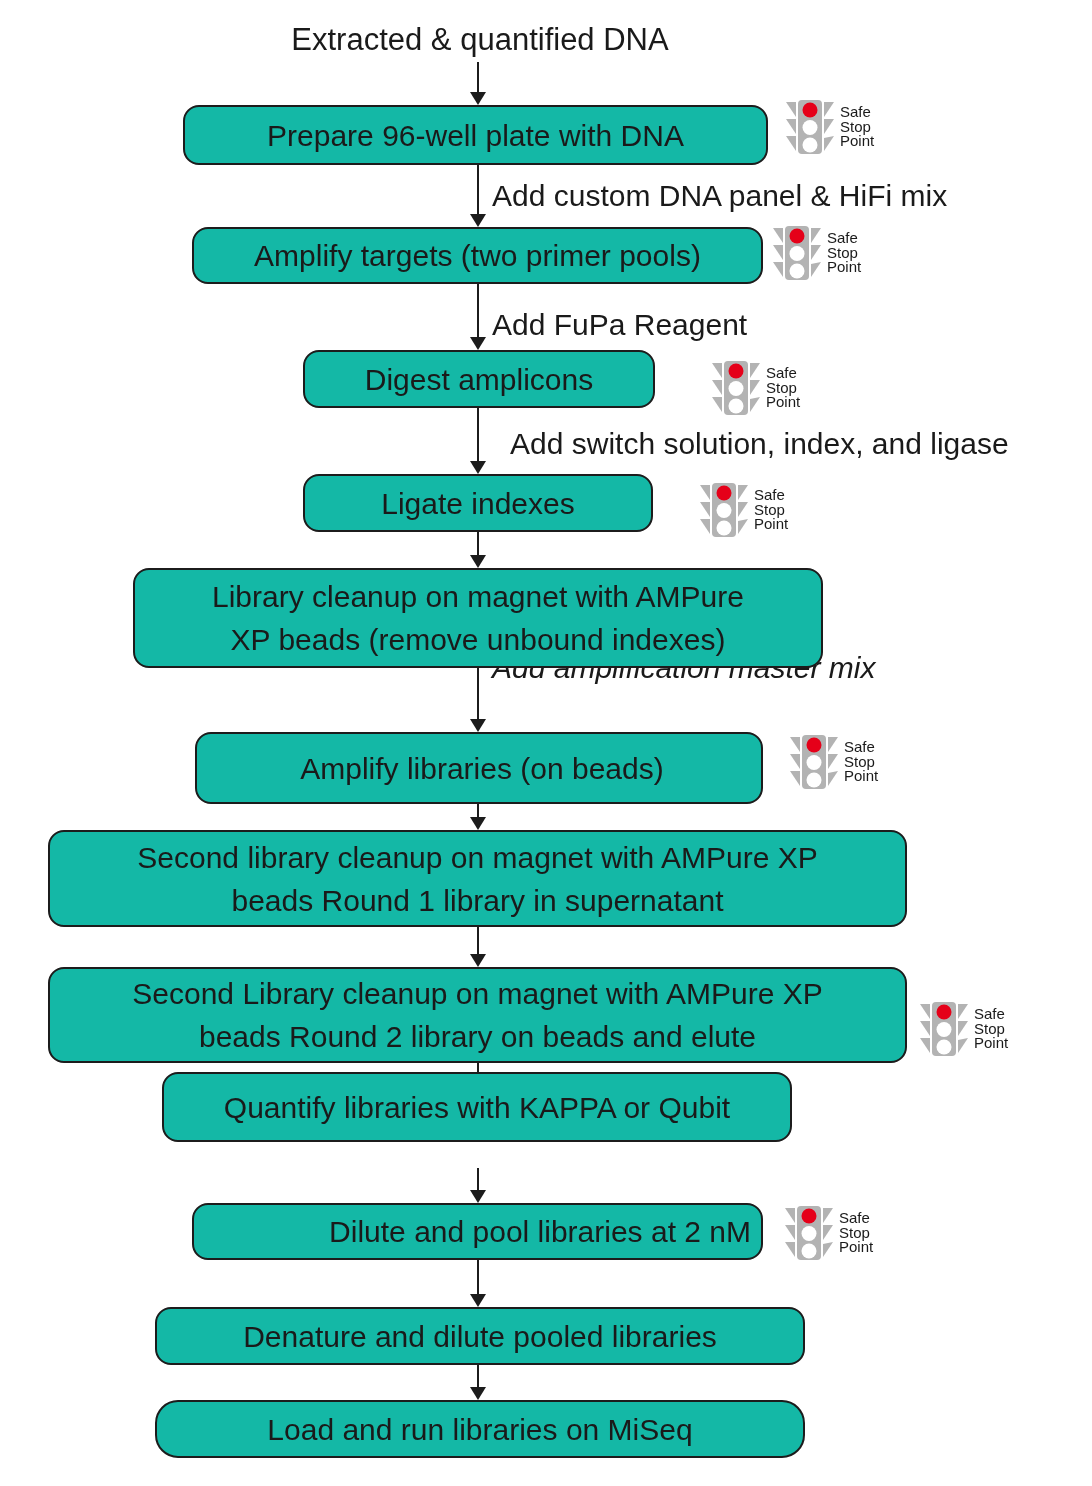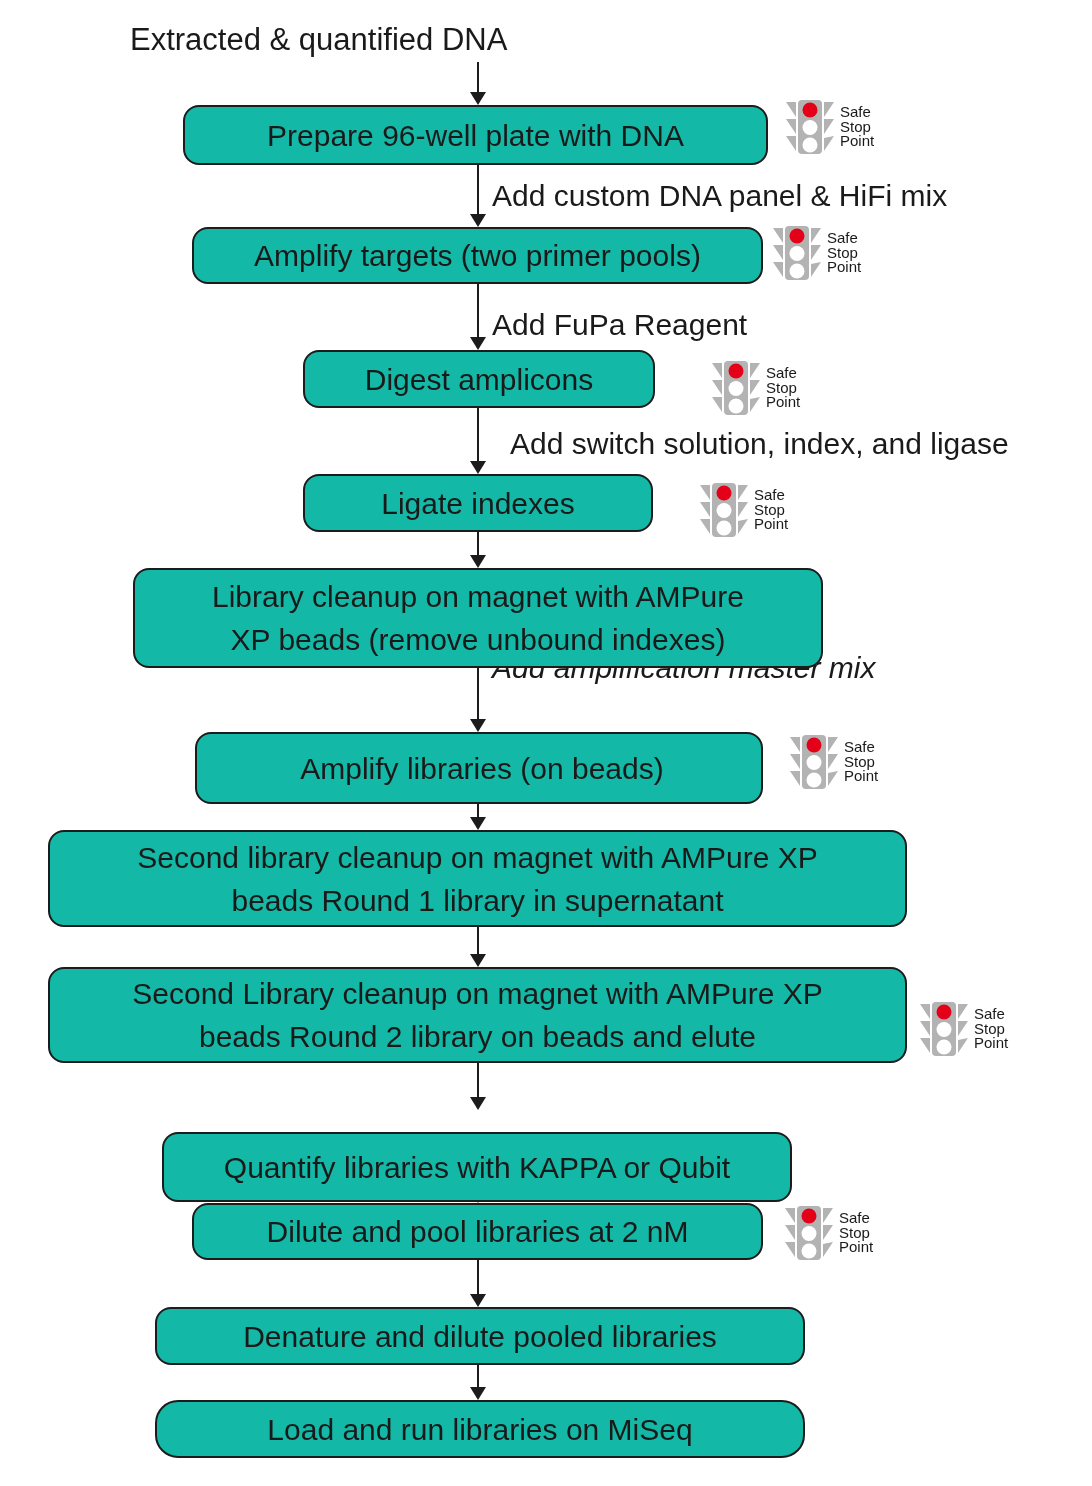"Extracted & quantified DNA" .title { text-align: left -> center }
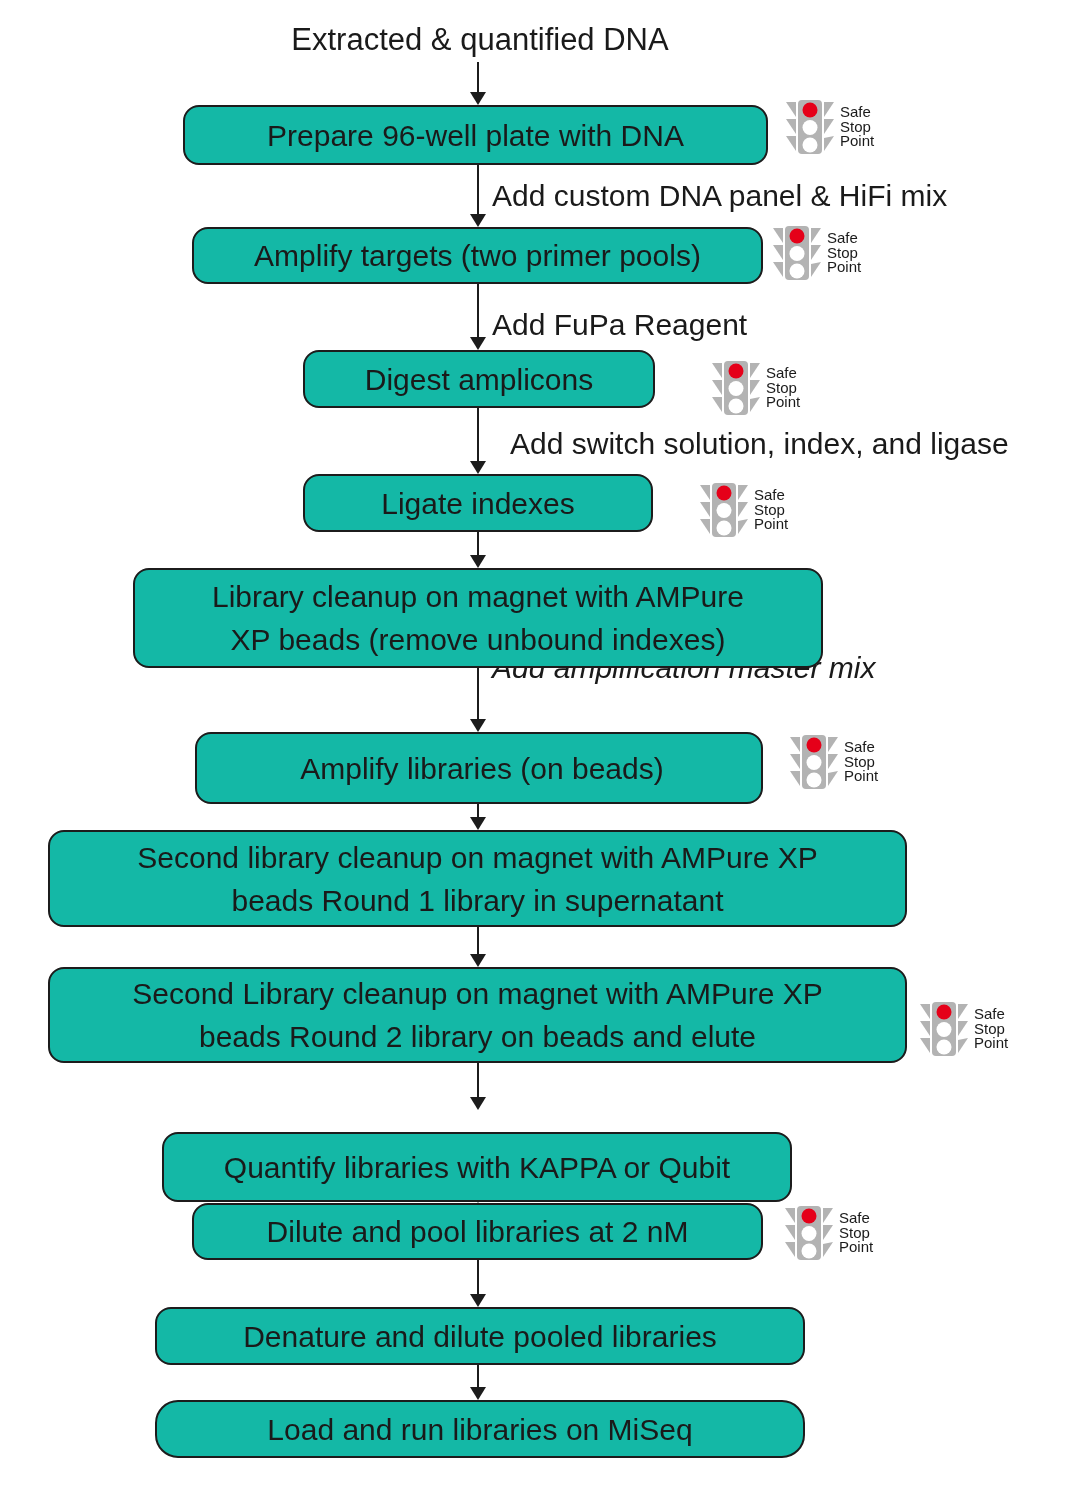"Quantify libraries with KAPPA or" .s9 { top: 1132px -> 1072px }
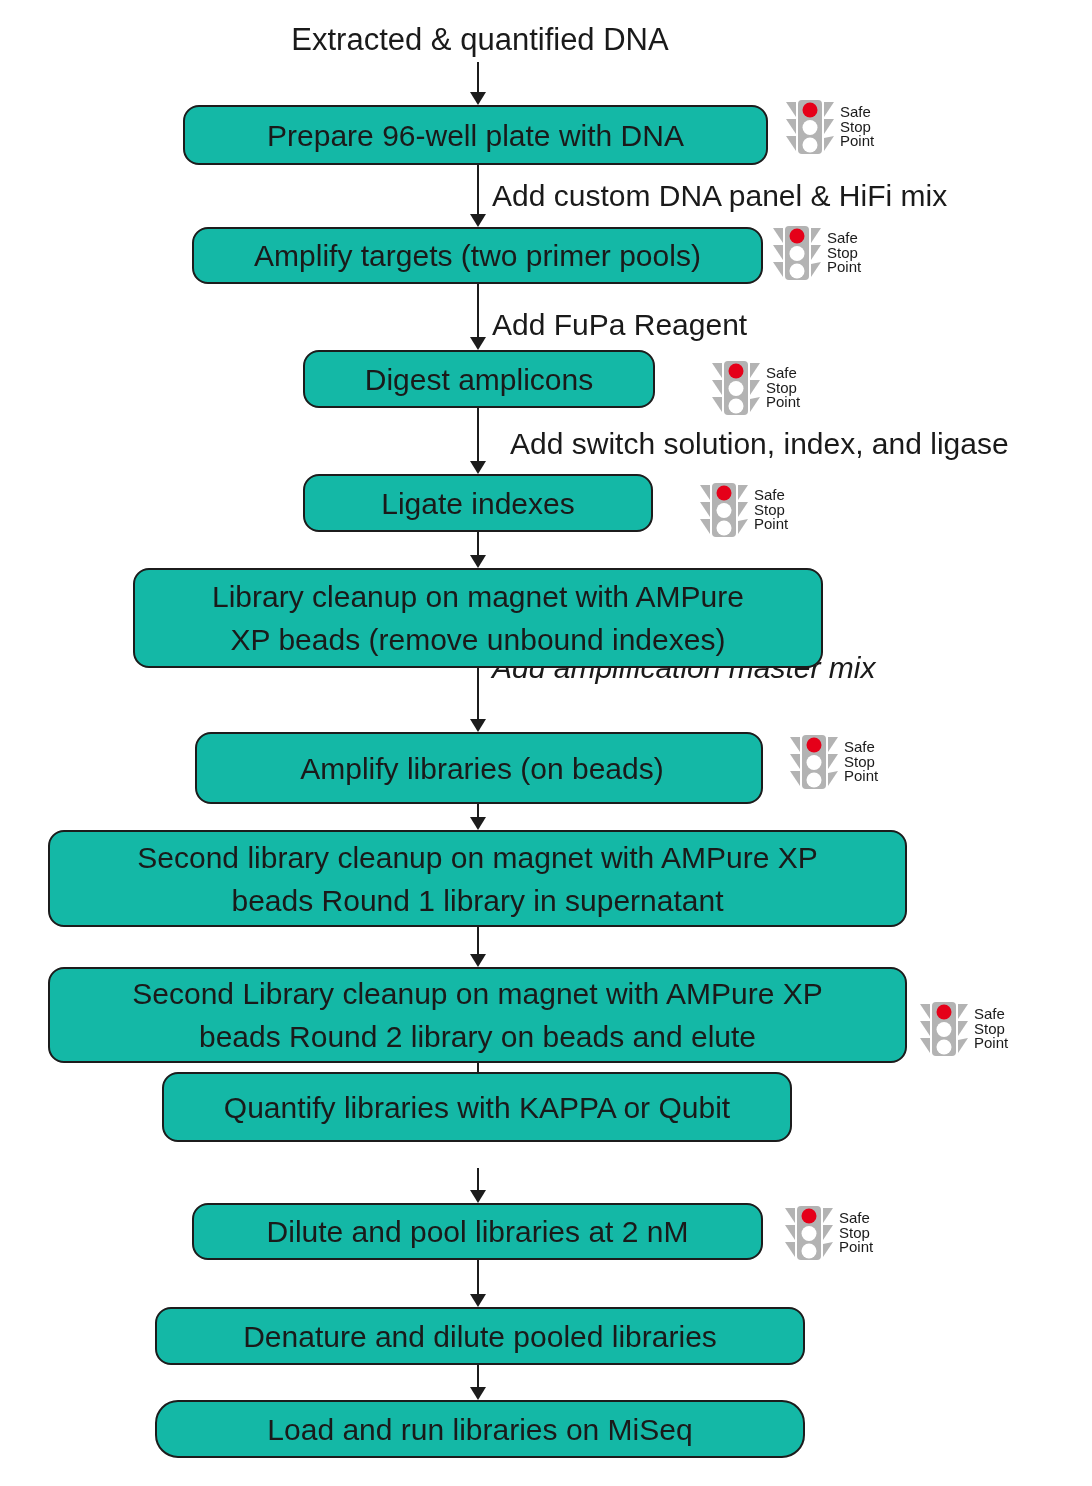"Dilute and pool libraries at" .s10 { align-items: none -> flex-end }
